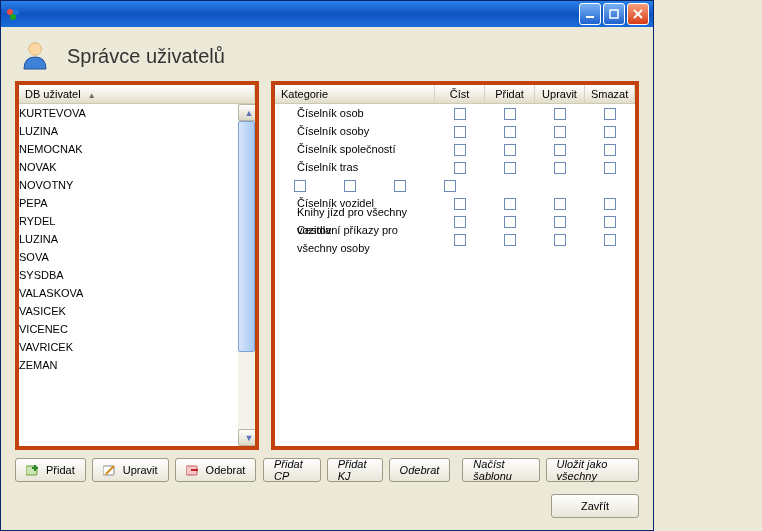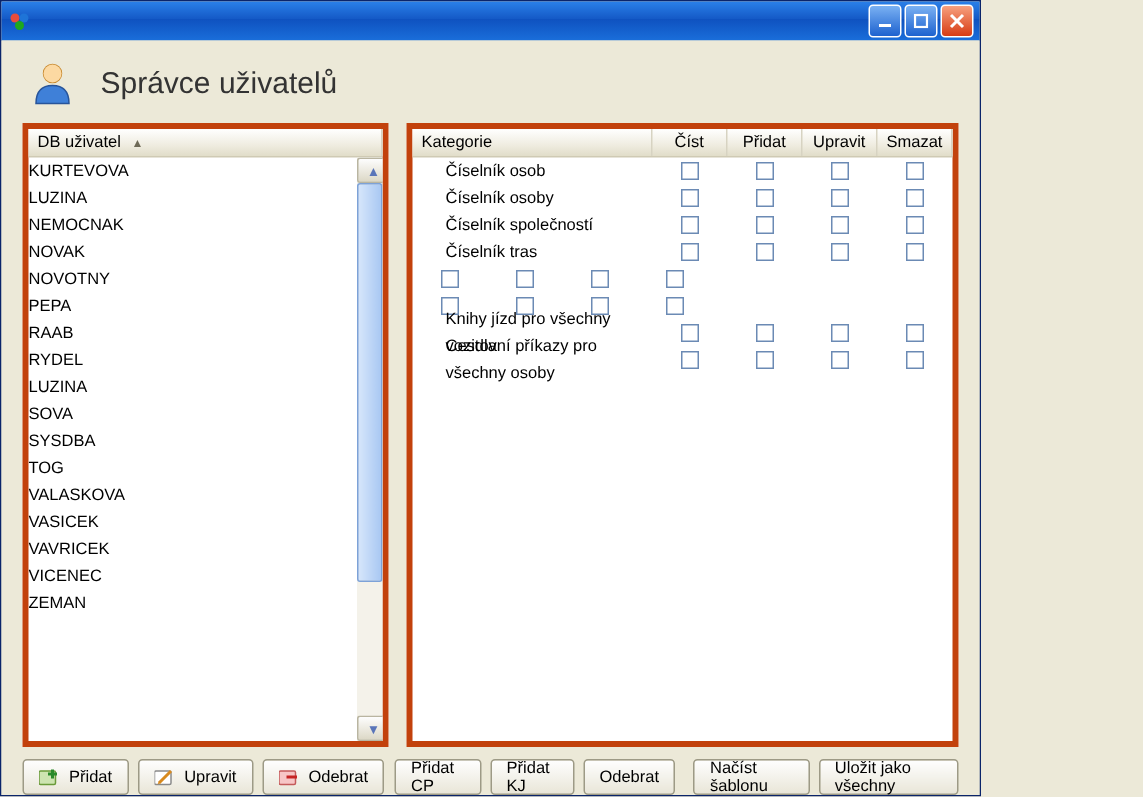"Číselník vozidel" div.c0 { html: none -> <div>Číselník vozidel</div> }
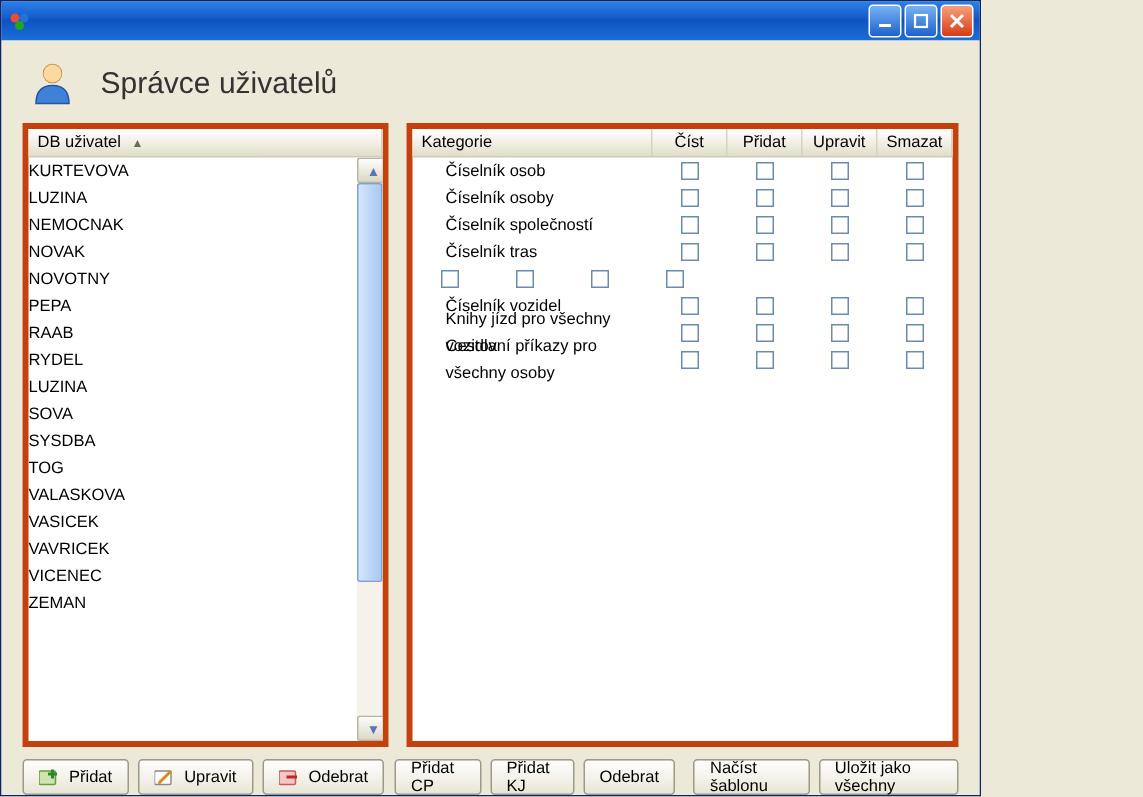"RAAB" div.row { html: <div>RAAB</div> -> none }
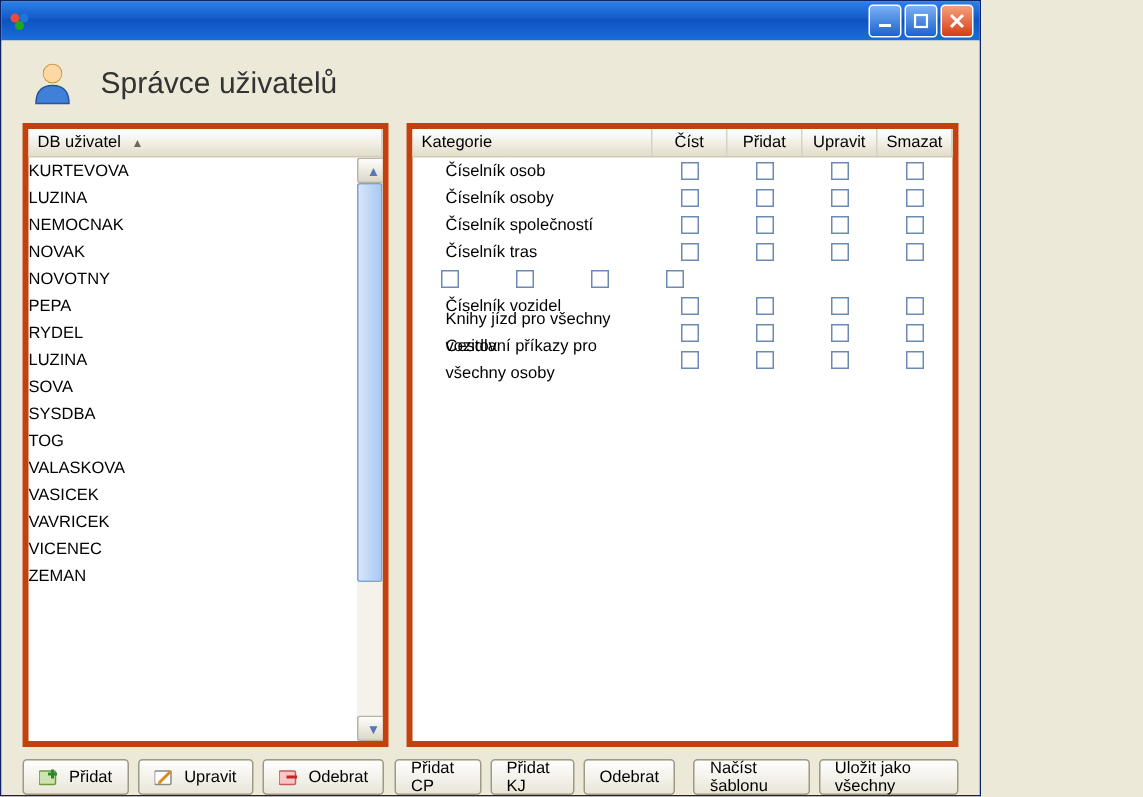"TOG" div.row { html: <div>TOG</div> -> none }
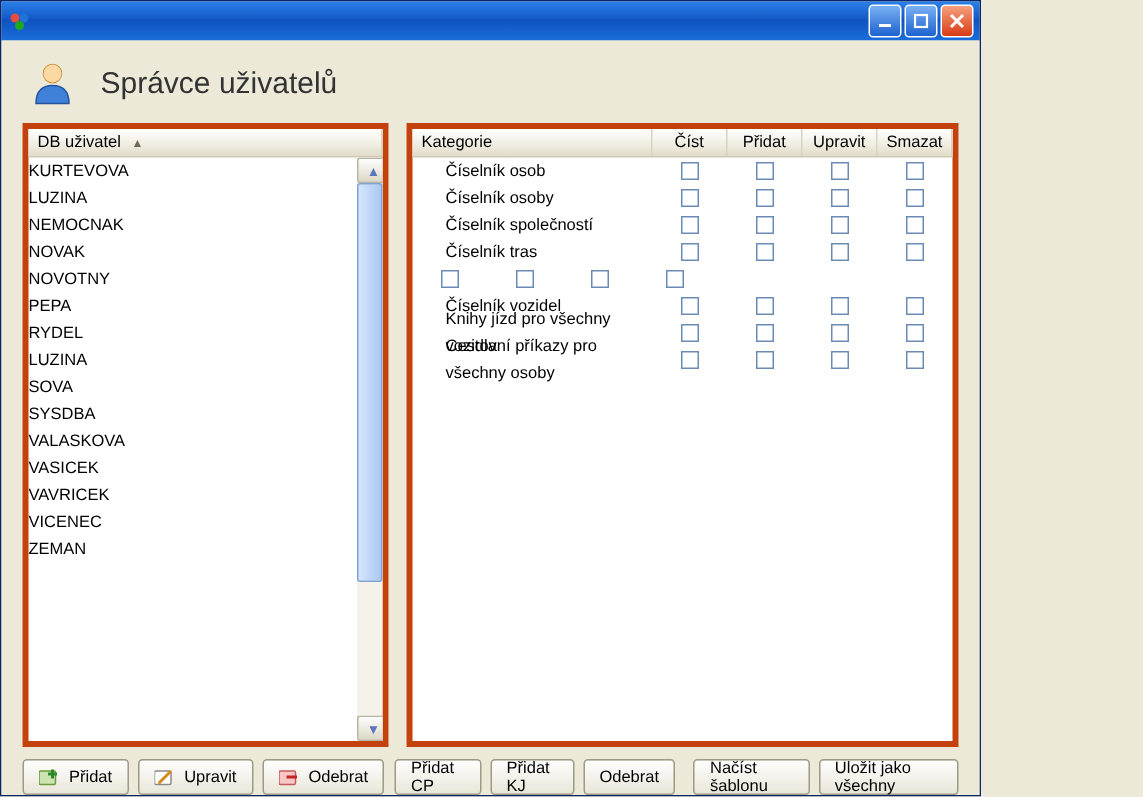"VAVRICEK" div.row { order: before "VICENEC" -> after "VICENEC" }
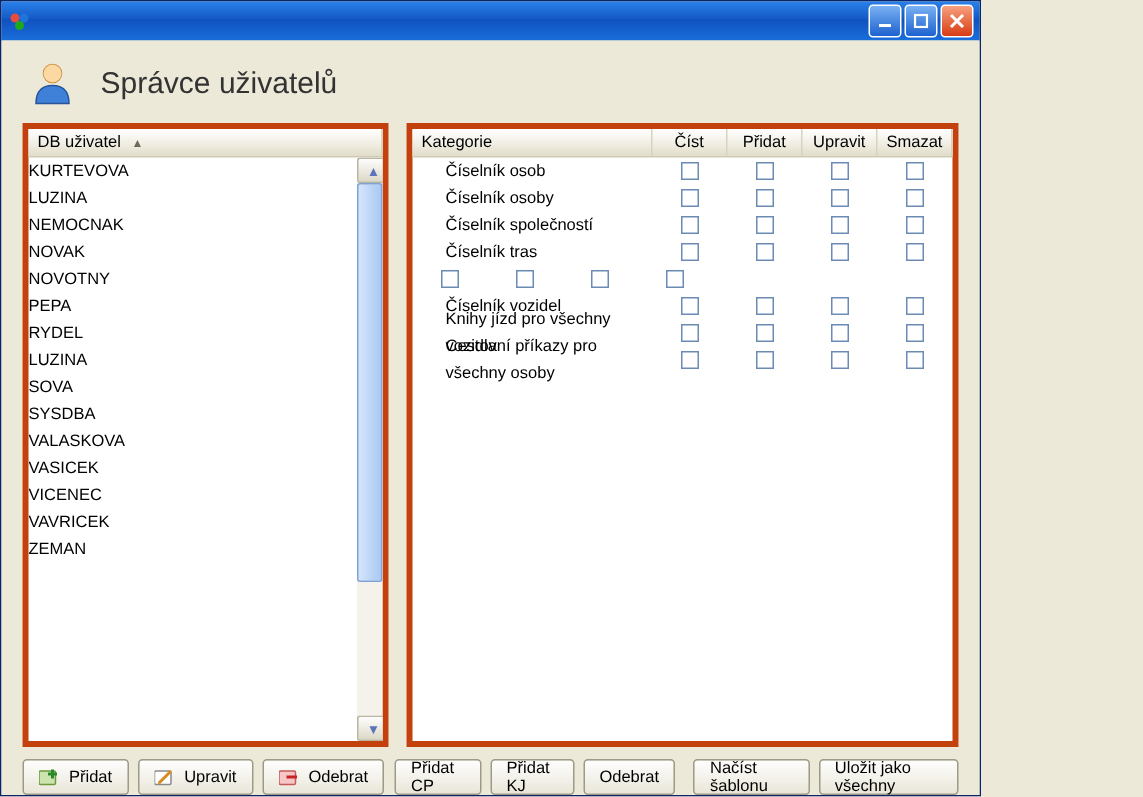"Přidat CP" .tb.right-tb { font-style: none -> italic }
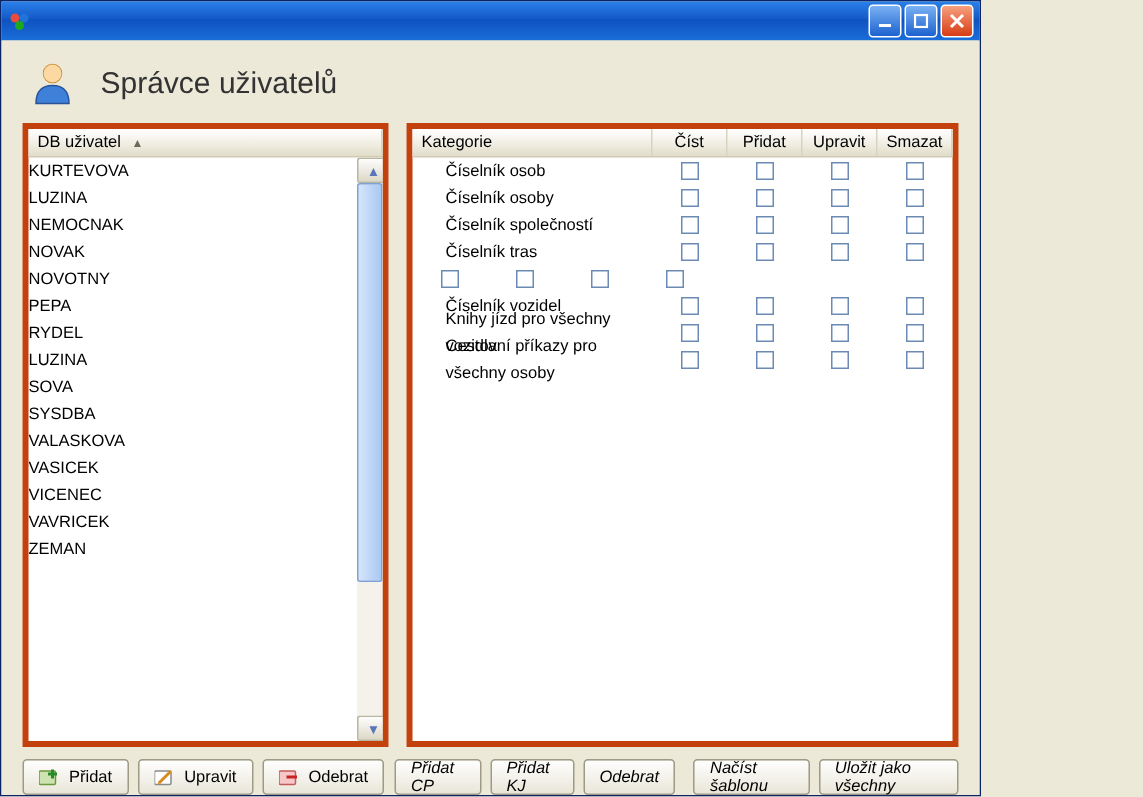"Zavřít" div.footer { html: none -> <div> <div>Zavřít</div> </div> }
